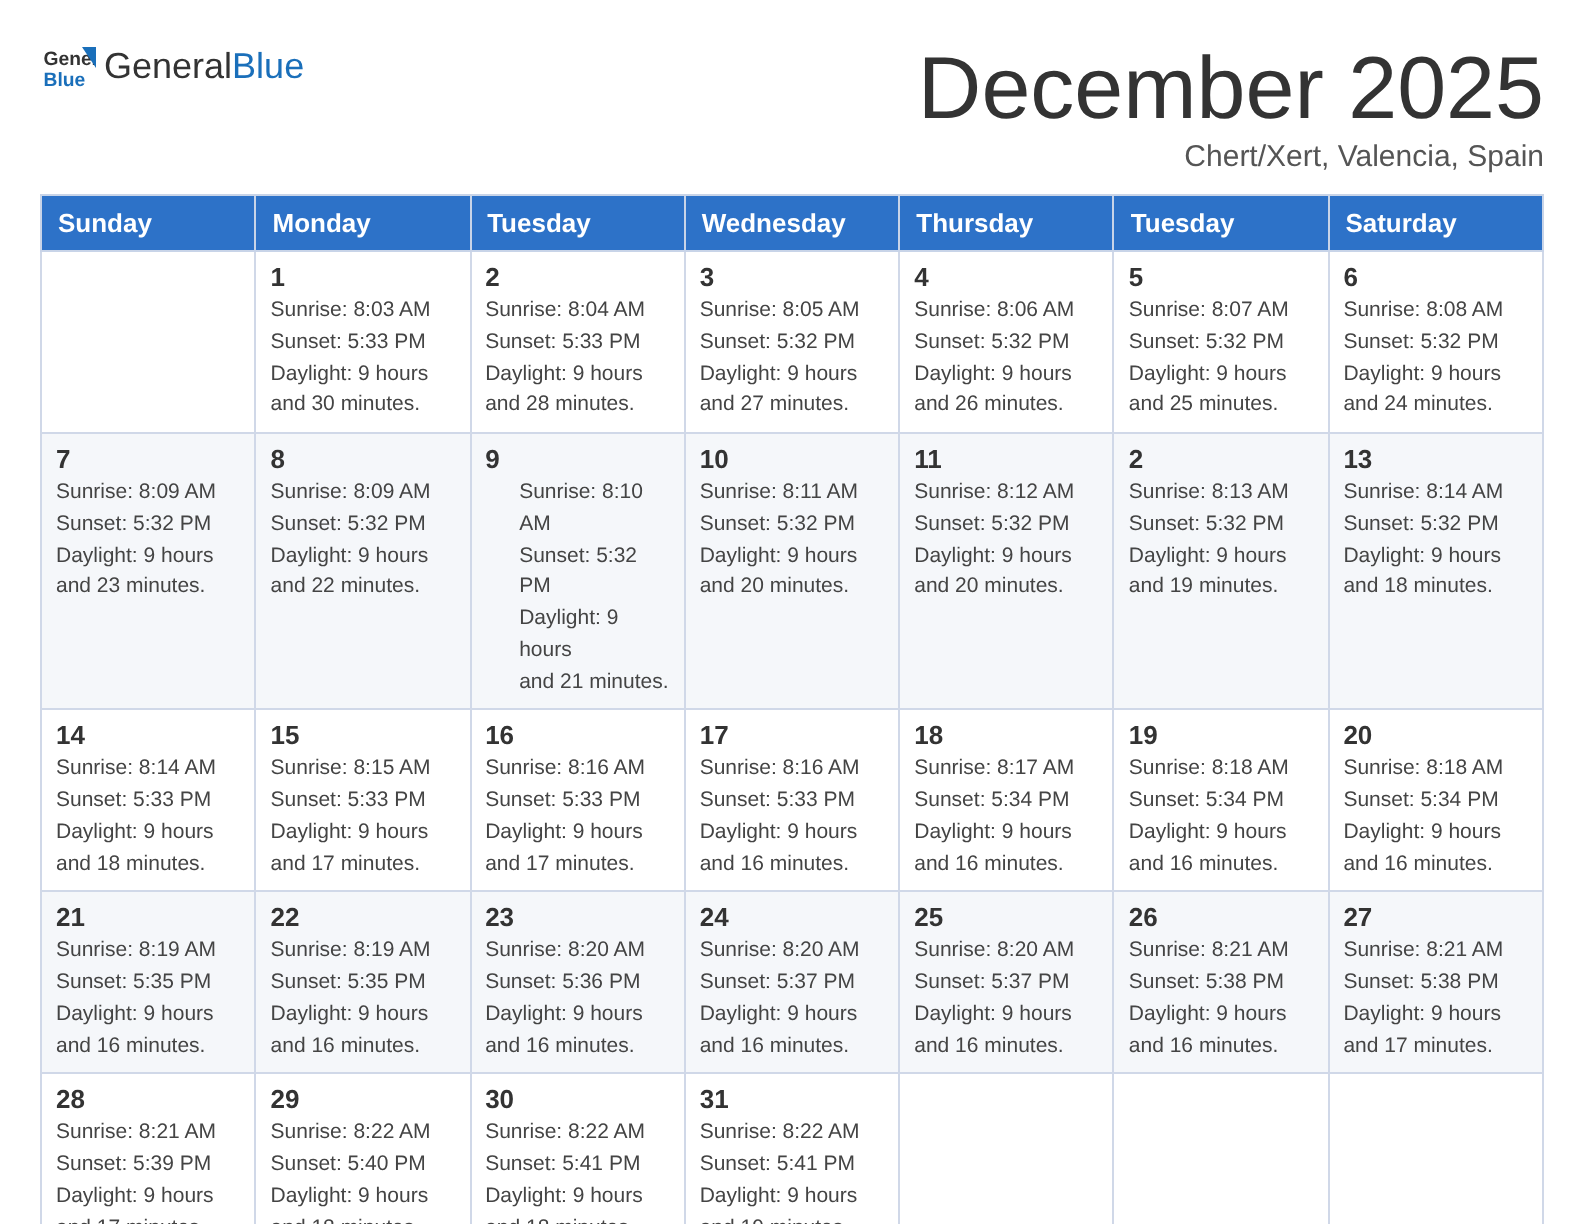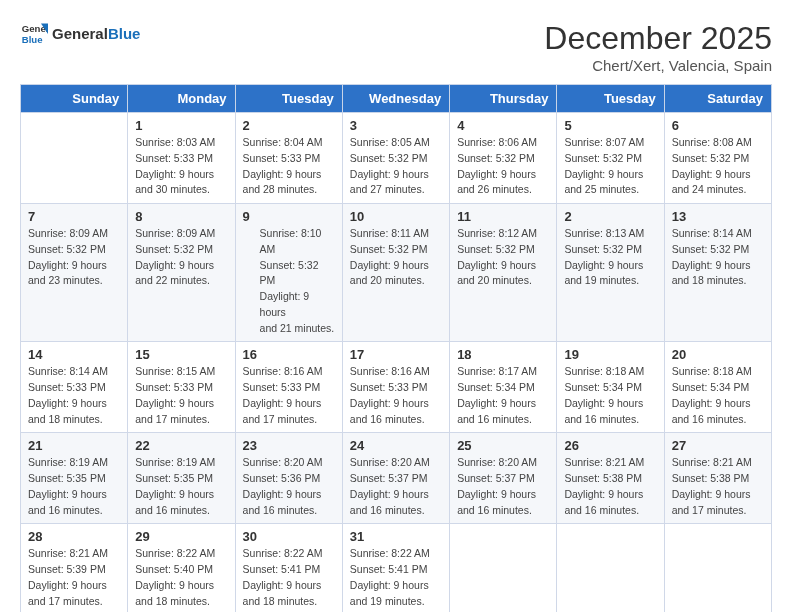"GeneralBlue" div { font-size: 15px -> 18px; font-weight: bold -> normal }
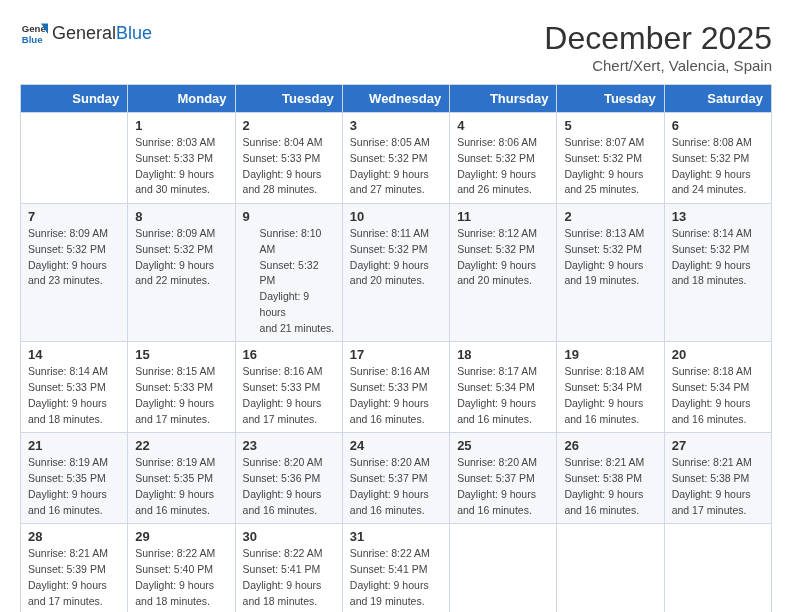"December 2025" .month-title { font-size: 32px -> 44px }
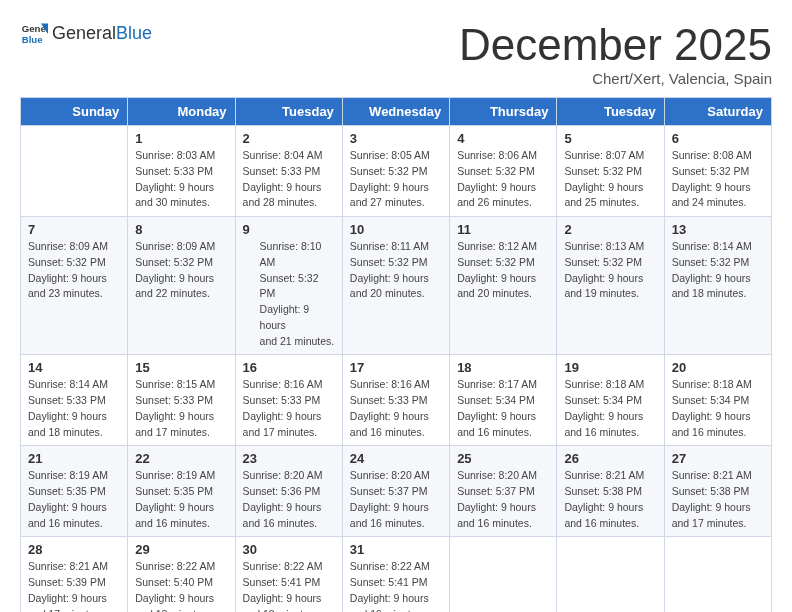"Sunday" thead tr th { text-align: right -> left }
